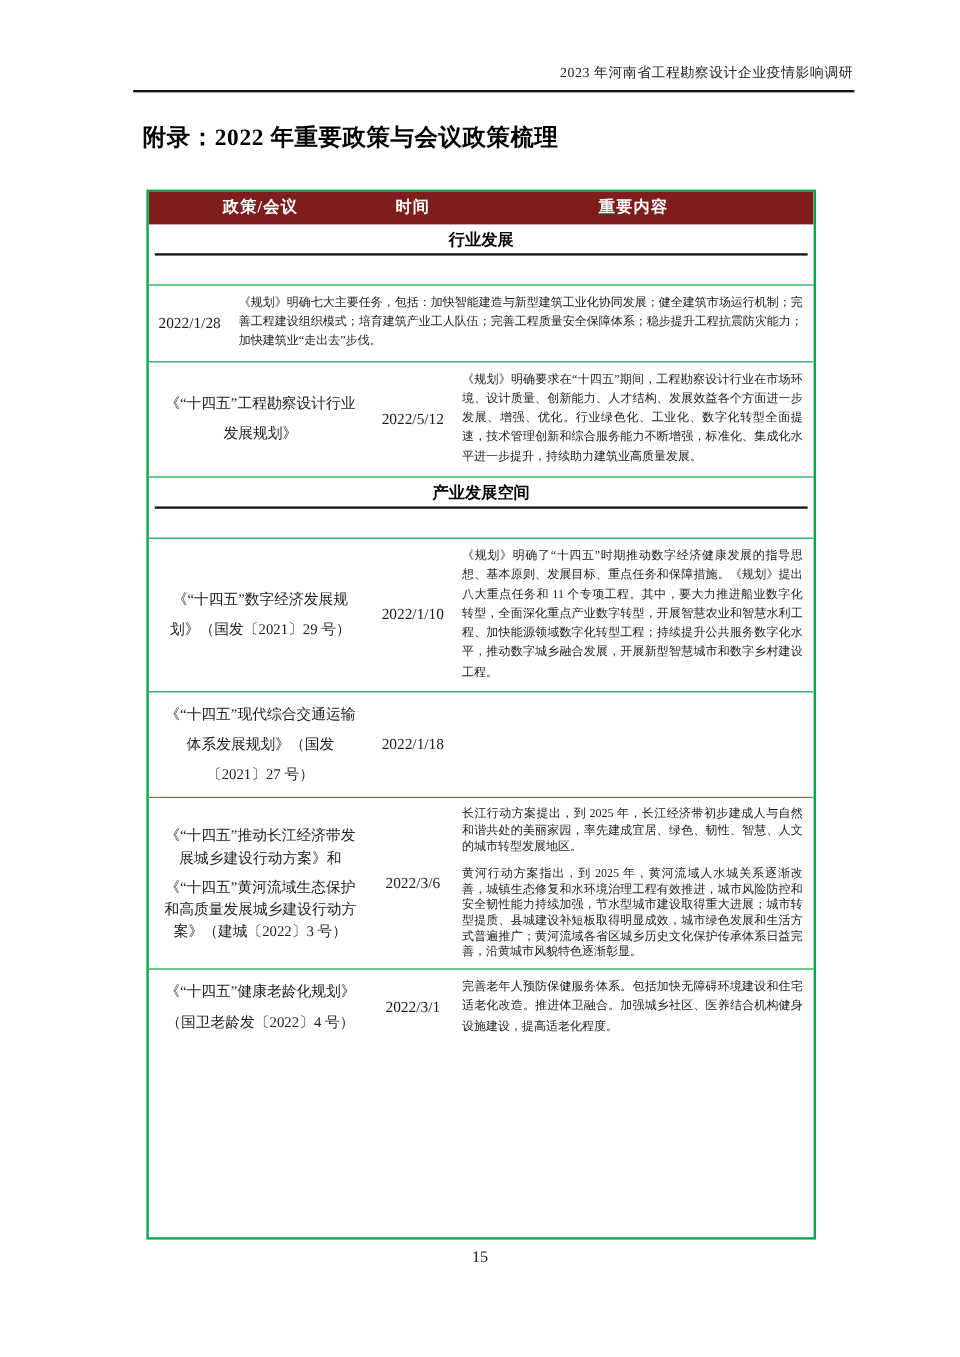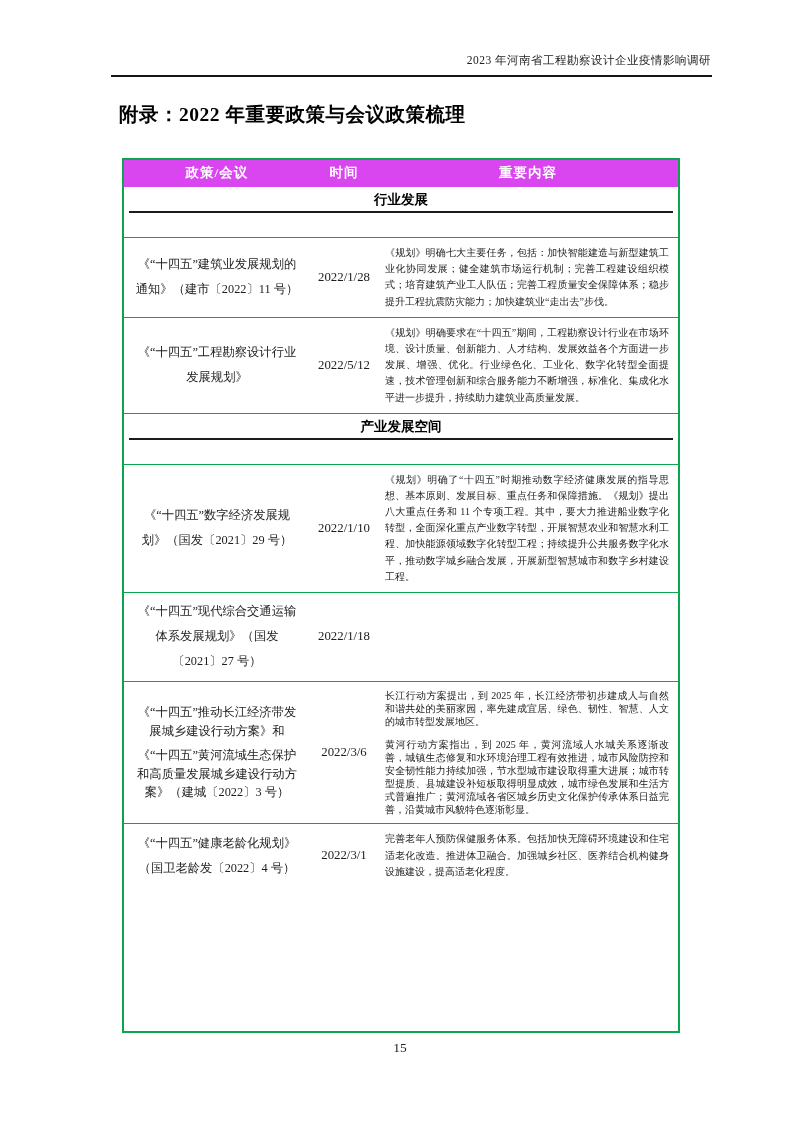"政策/会议" .thead { background: #d946ef -> #7f1d1d }
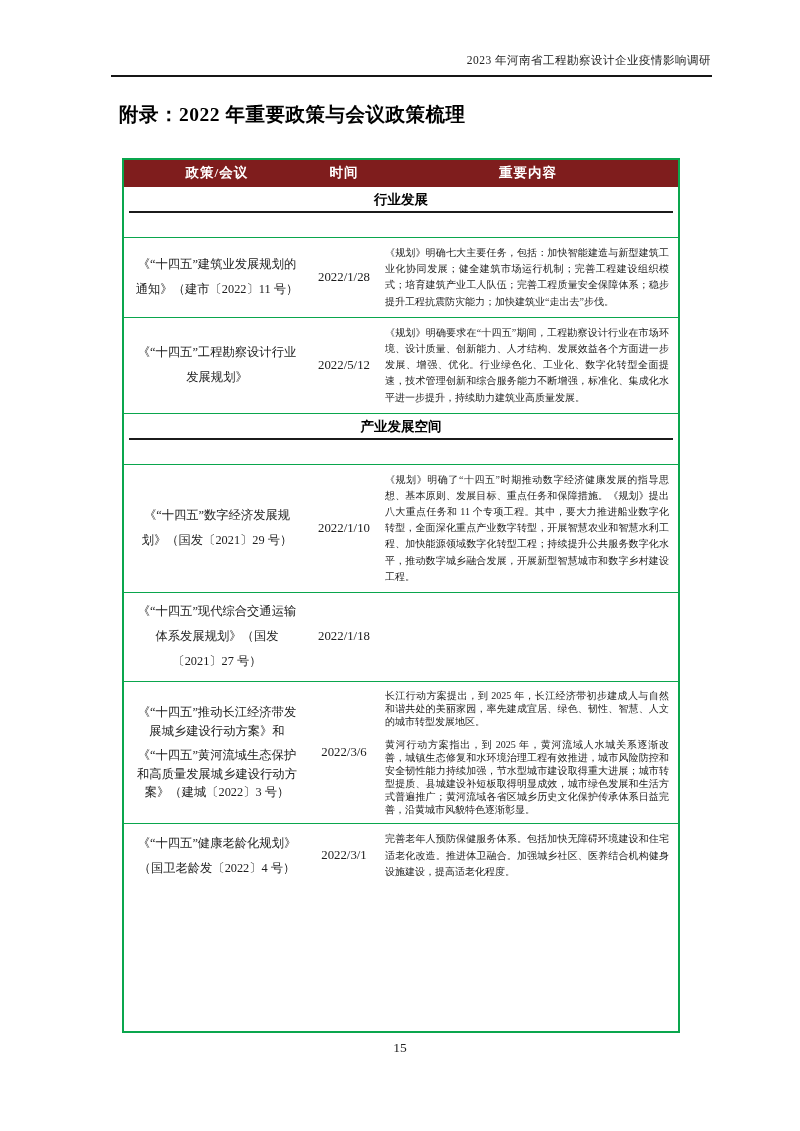"《“十四五”建筑业发展规划的通知》（建市〔2022〕11 号）" div.cell { html: <div> <p>《“十四五”建筑业发展规划的通知》（建市〔2022〕11 号）</p> </div> -> none }
